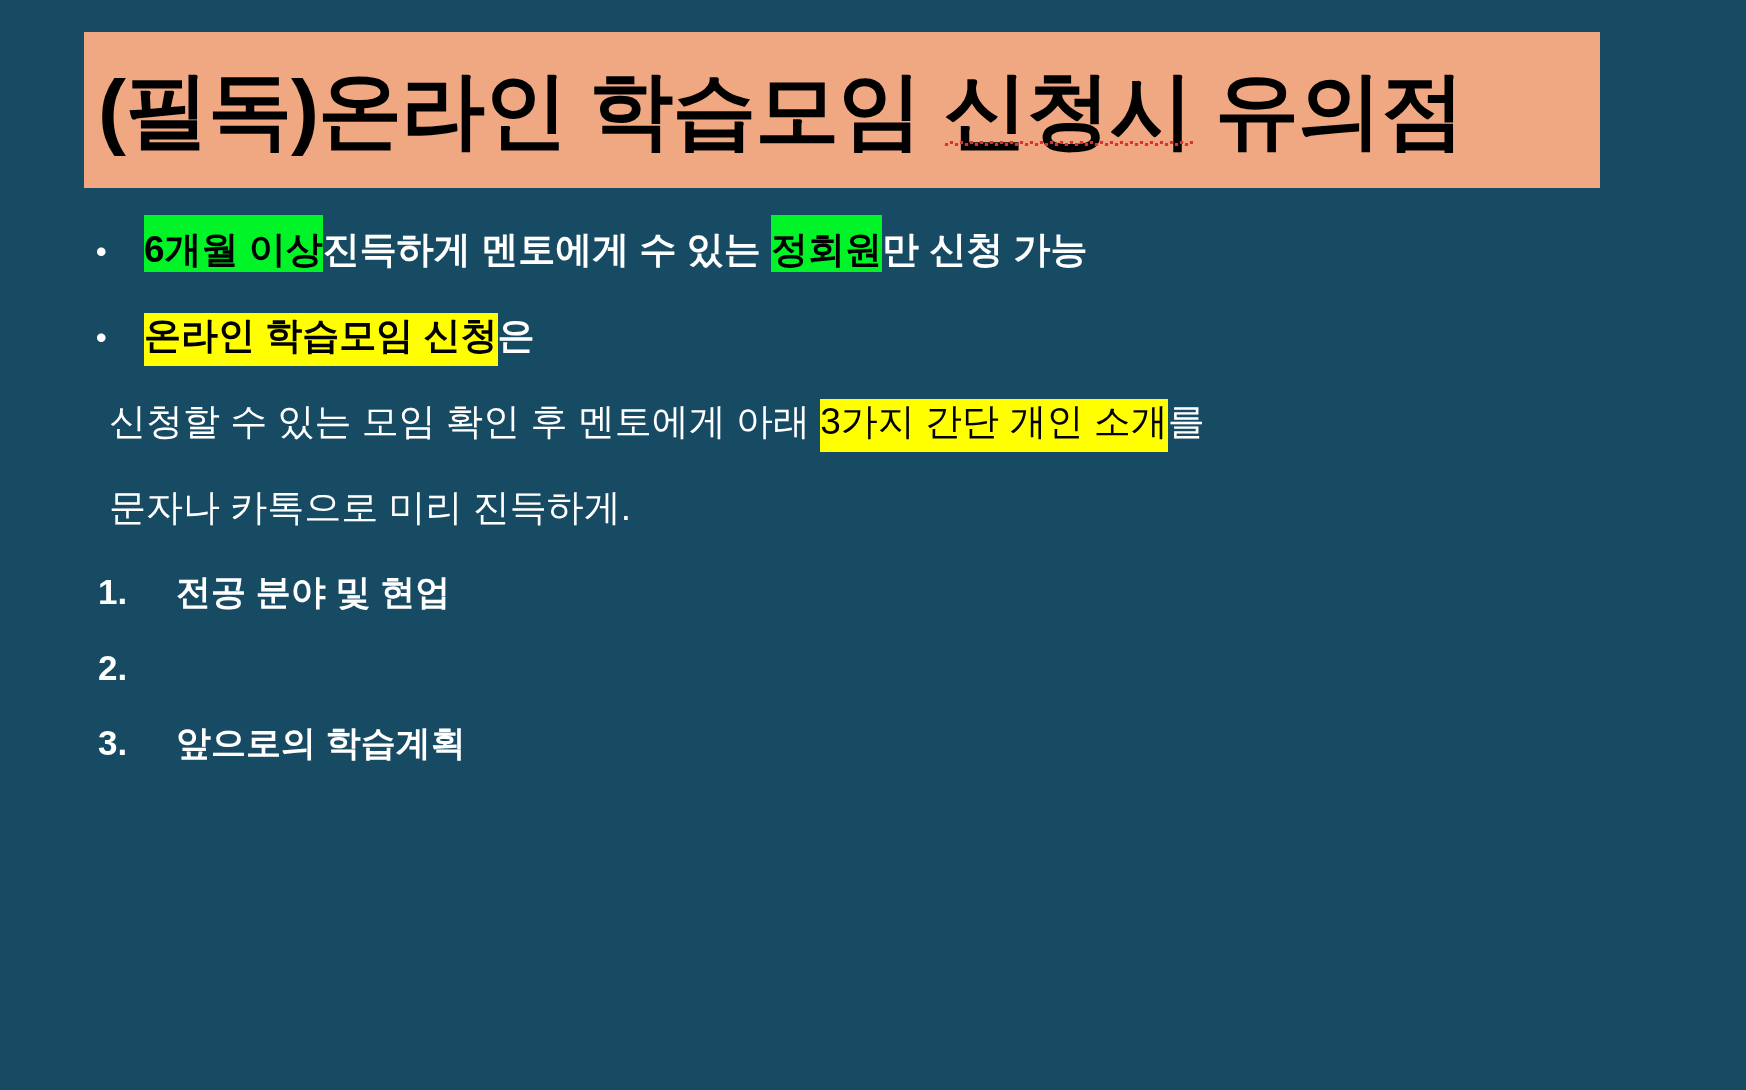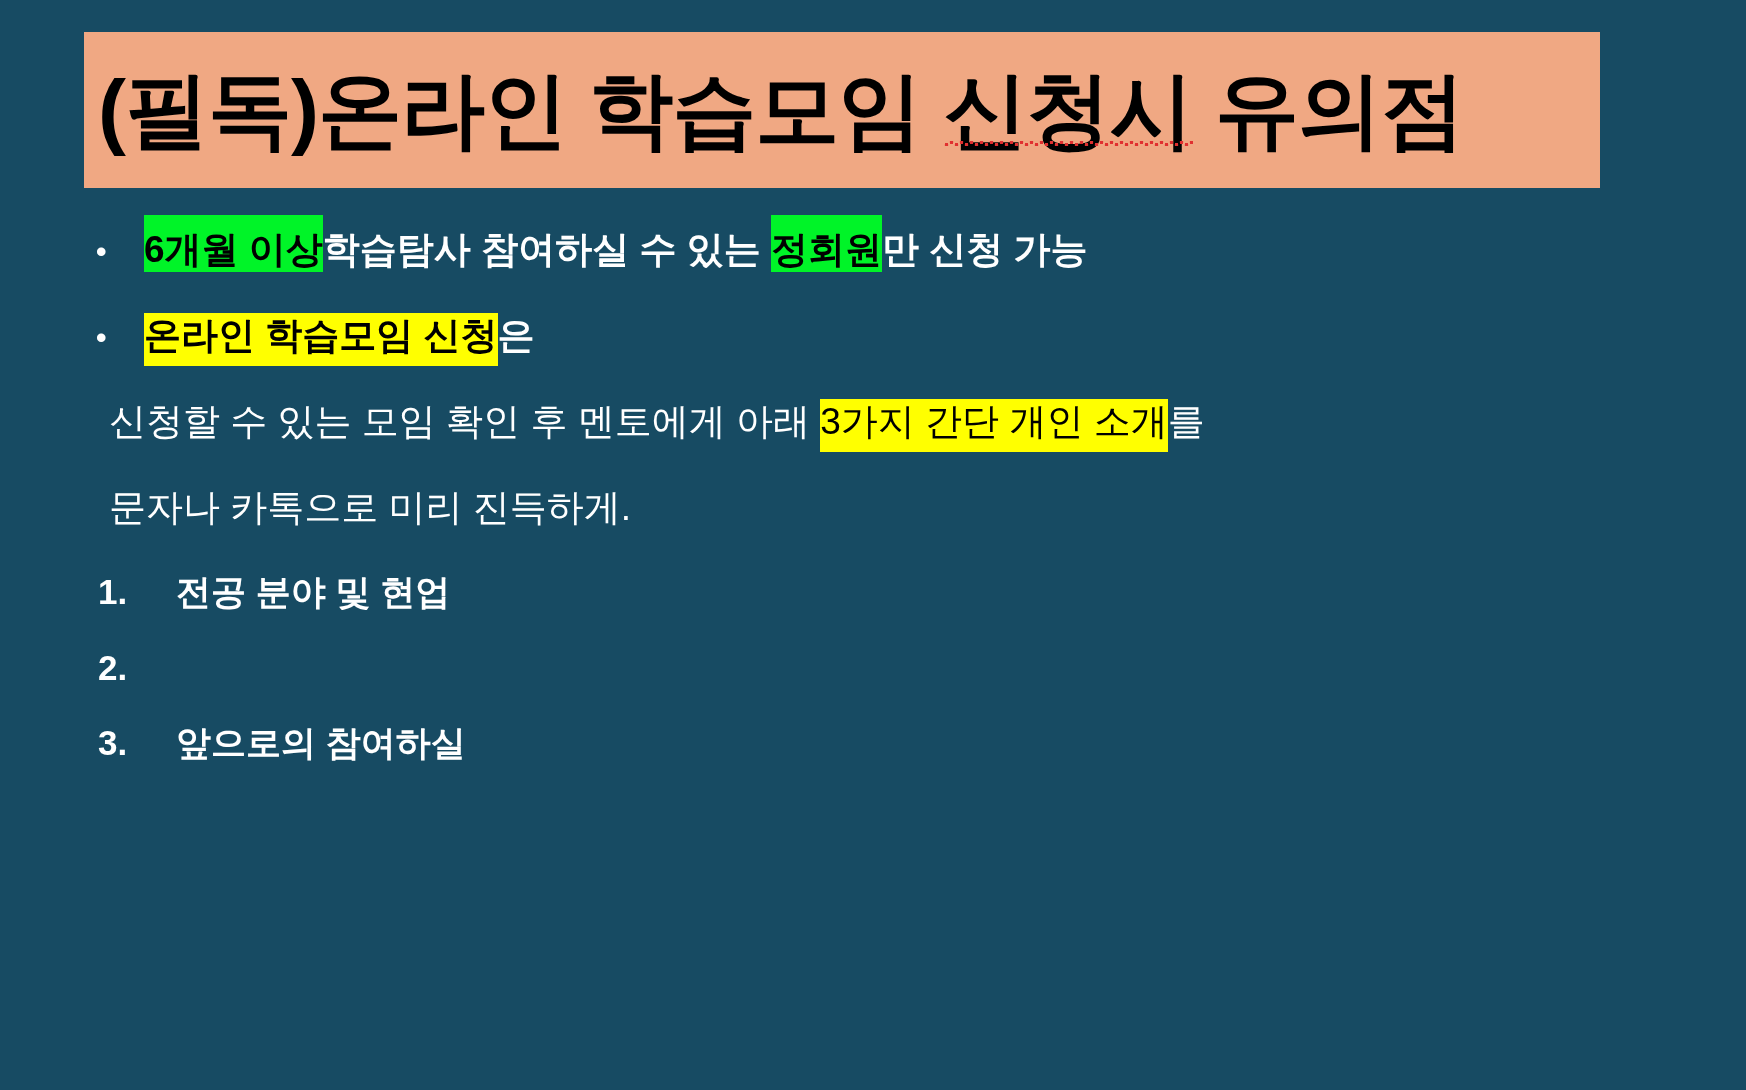"학습탐사 참여하실 수 있는" span { text: 학습탐사 참여하실 -> 진득하게 멘토에게 }
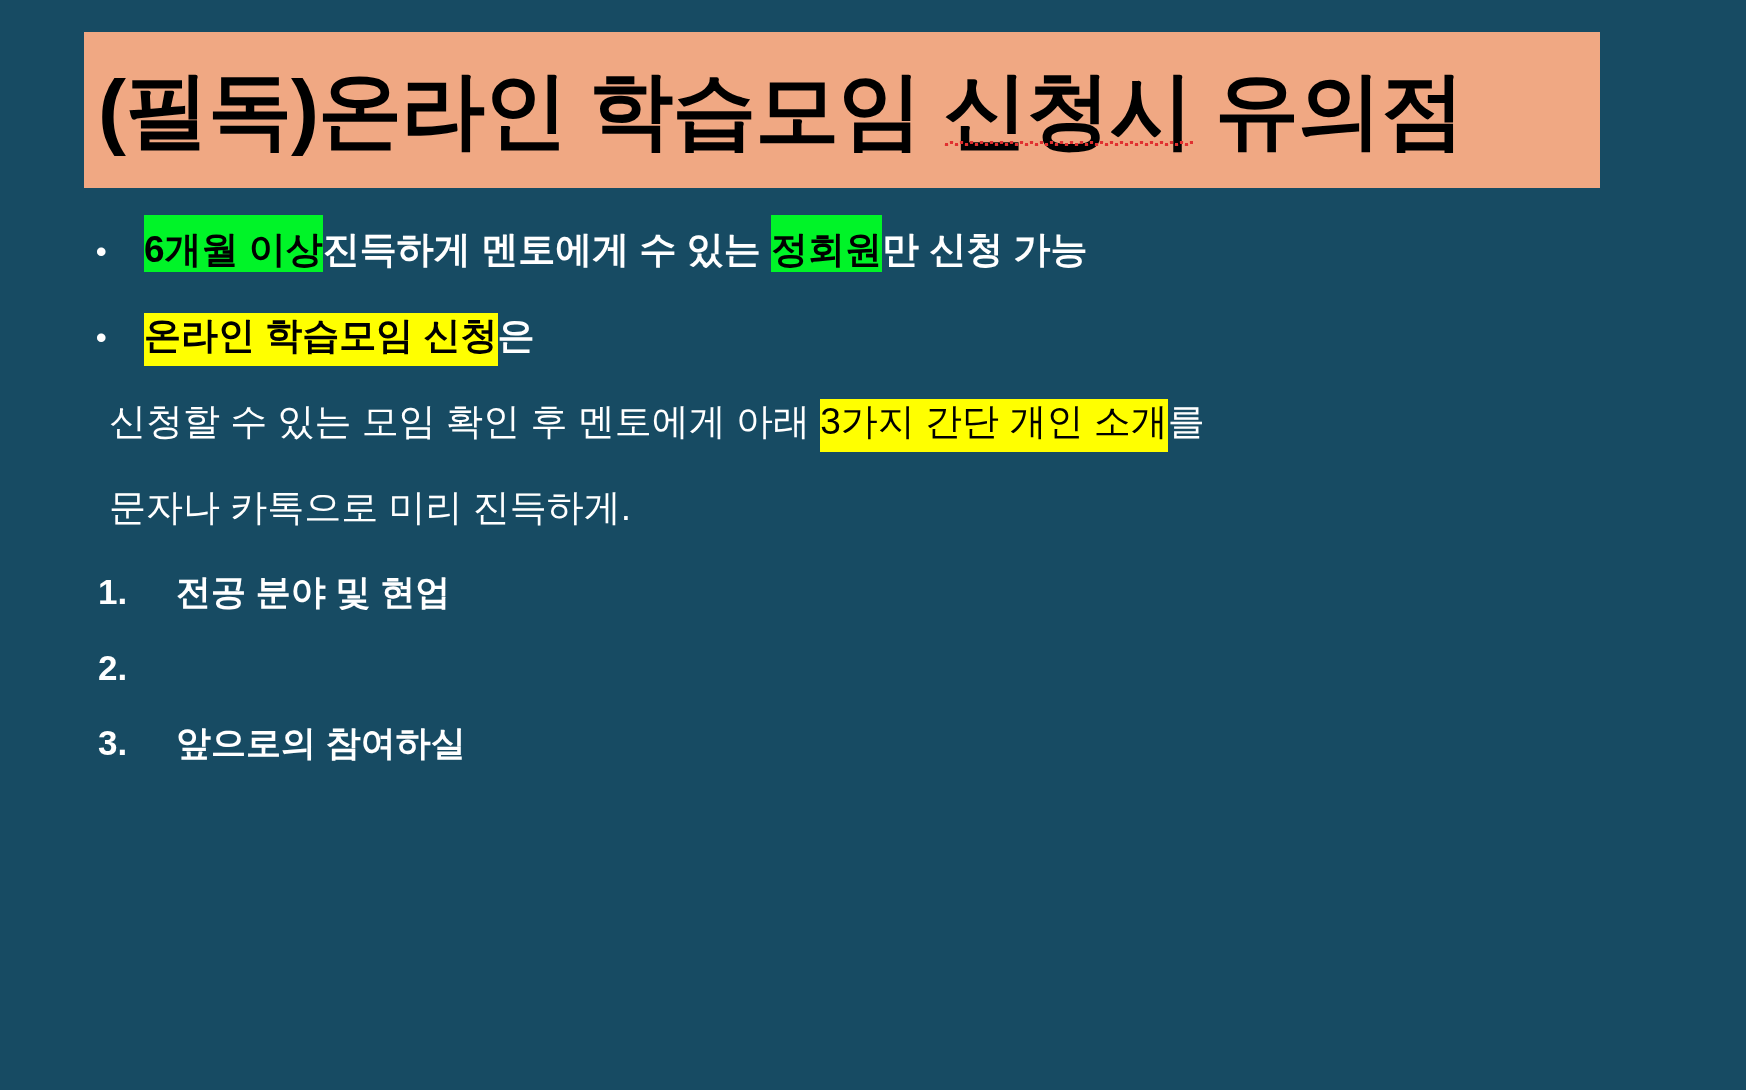"앞으로의 참여하실" span { text: 참여하실 -> 학습계획 }
